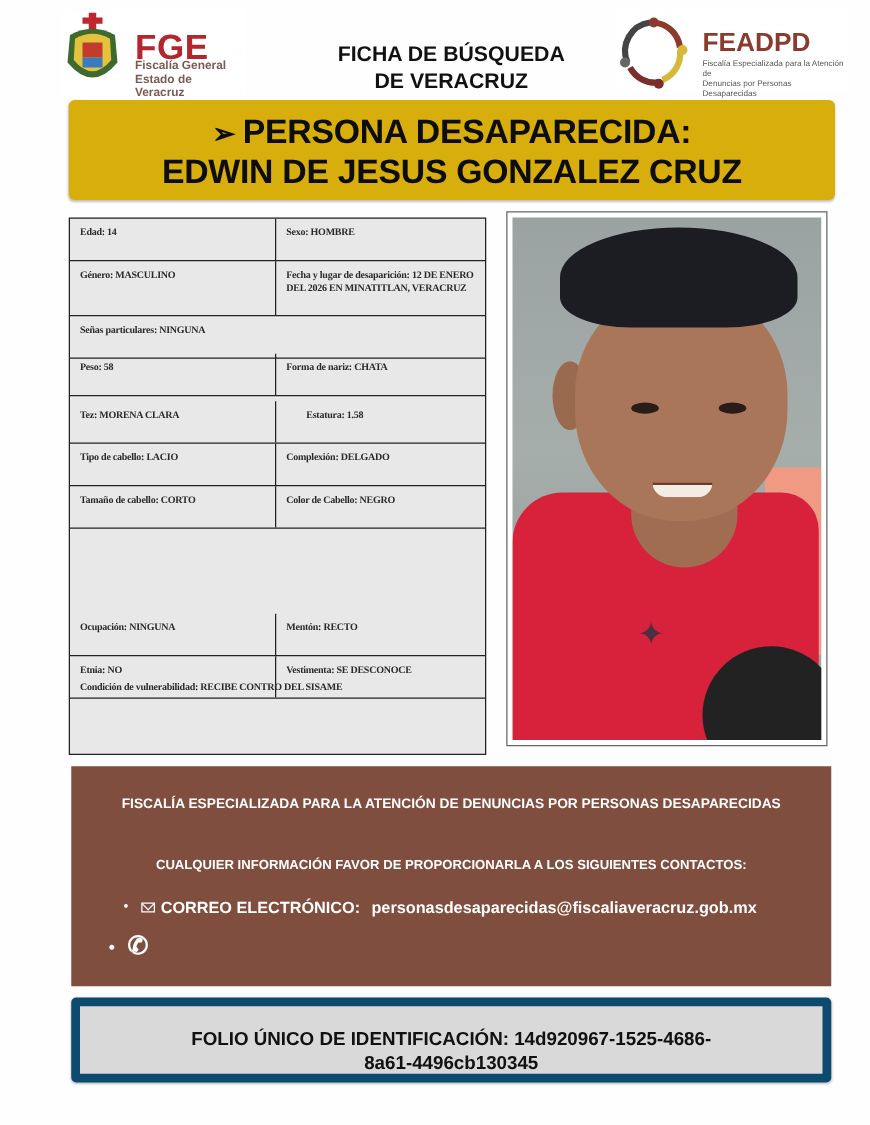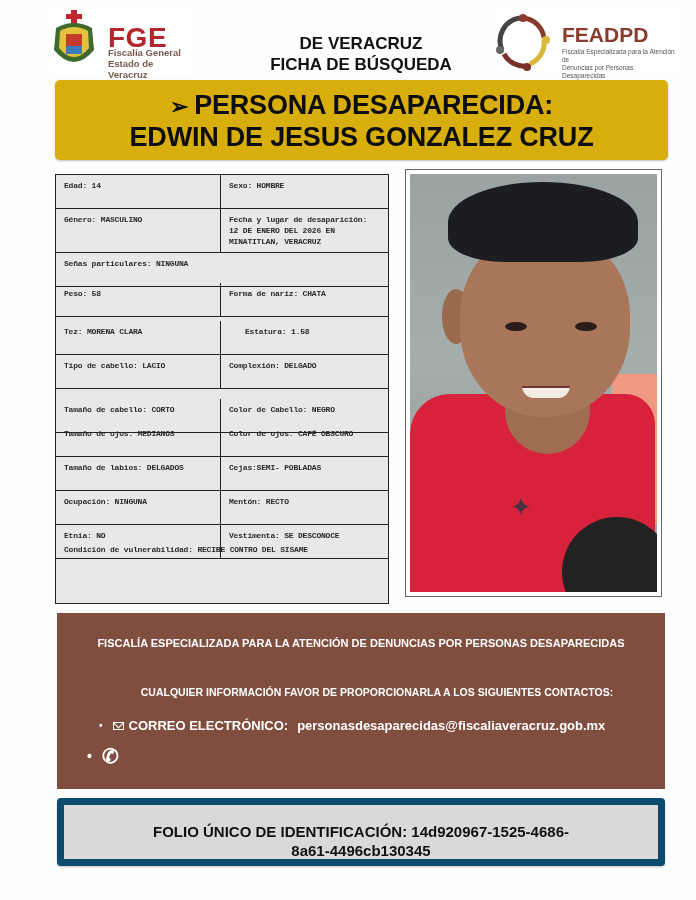"DE VERACRUZ" div { order: before "FICHA DE BÚSQUEDA" -> after "FICHA DE BÚSQUEDA" }
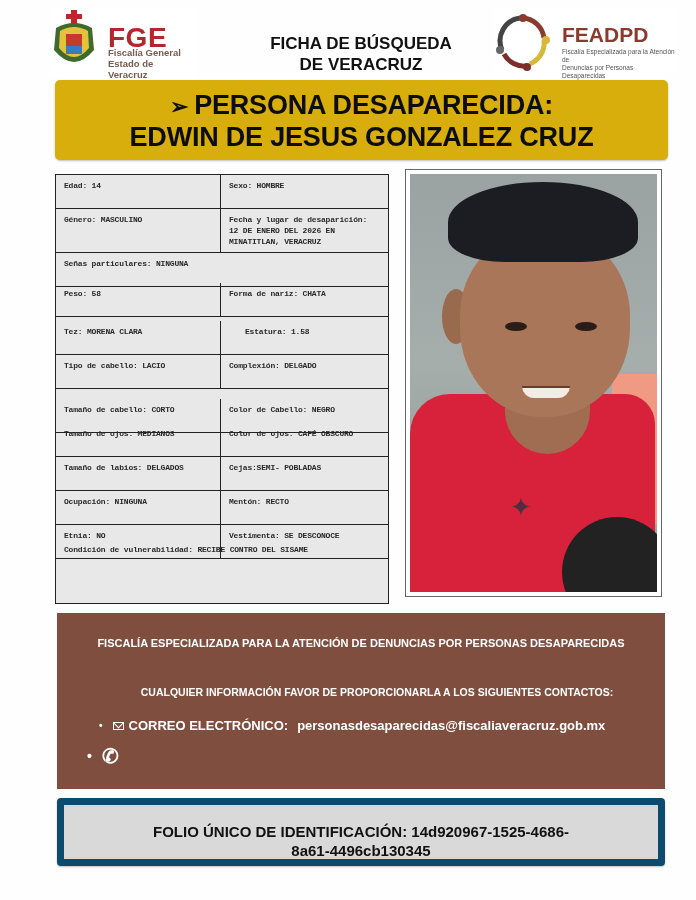"Edad: 14" .cell { font-family: Liberation Mono, monospace -> Liberation Serif, serif }
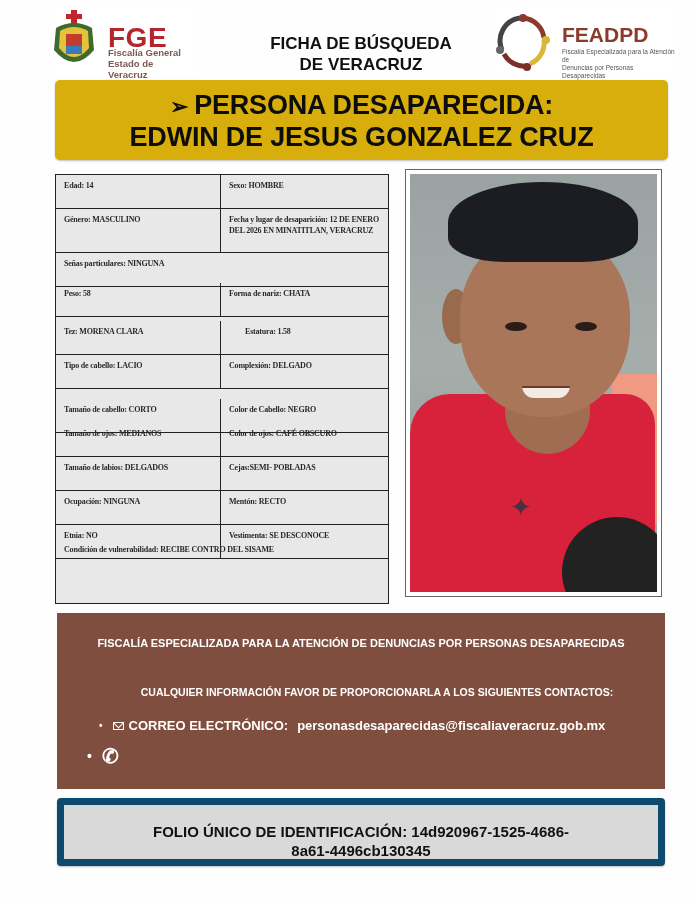"Tamaño de cabello: CORTO" div.row { top: 224px -> 214px }
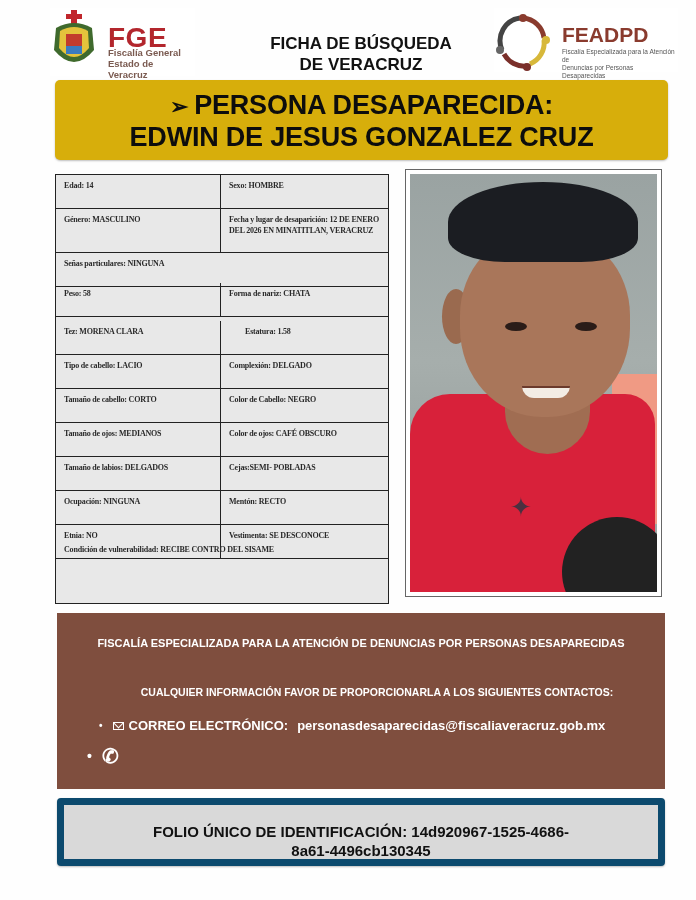"Tamaño de ojos: MEDIANOS" div.row { html: <div> <div>Tamaño de ojos: MEDIANOS</div> <div>Color de ojos: CAFÉ OBSCURO</div> </div> -> none }
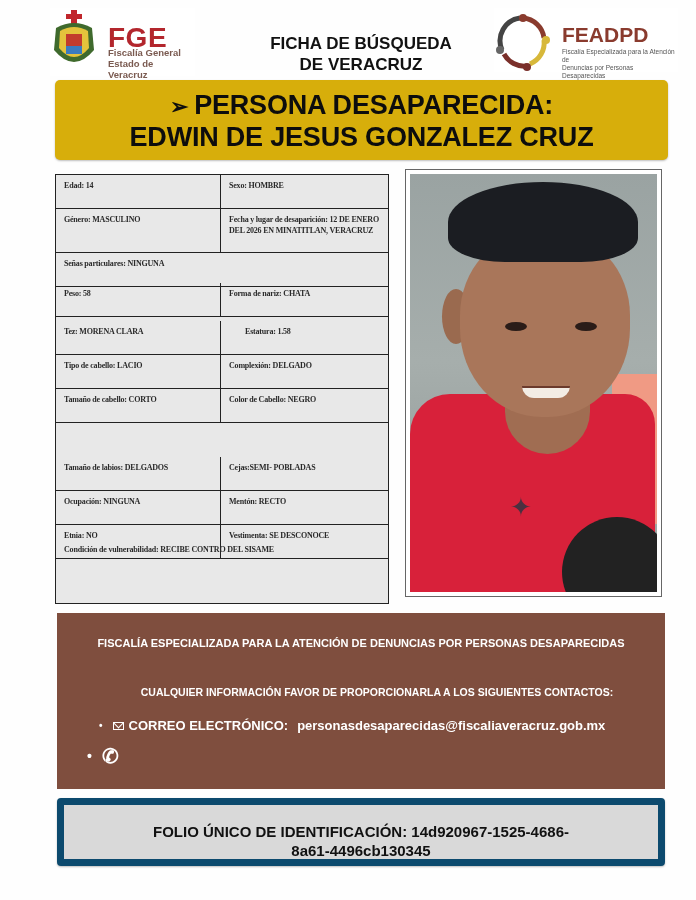"Tamaño de labios: DELGADOS" div.row { html: <div> <div>Tamaño de labios: DELGADOS</div> <div>Cejas:SEMI- POBLADAS</div> </div> -> none }
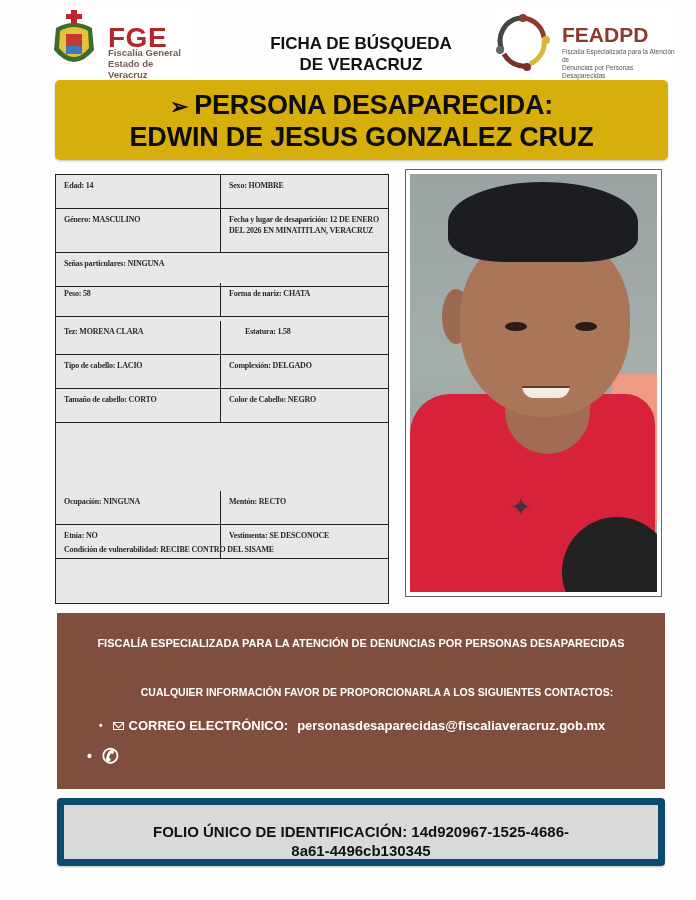"CUALQUIER INFORMACIÓN FAVOR DE" .contact-sub { margin-left: 16px -> none }
